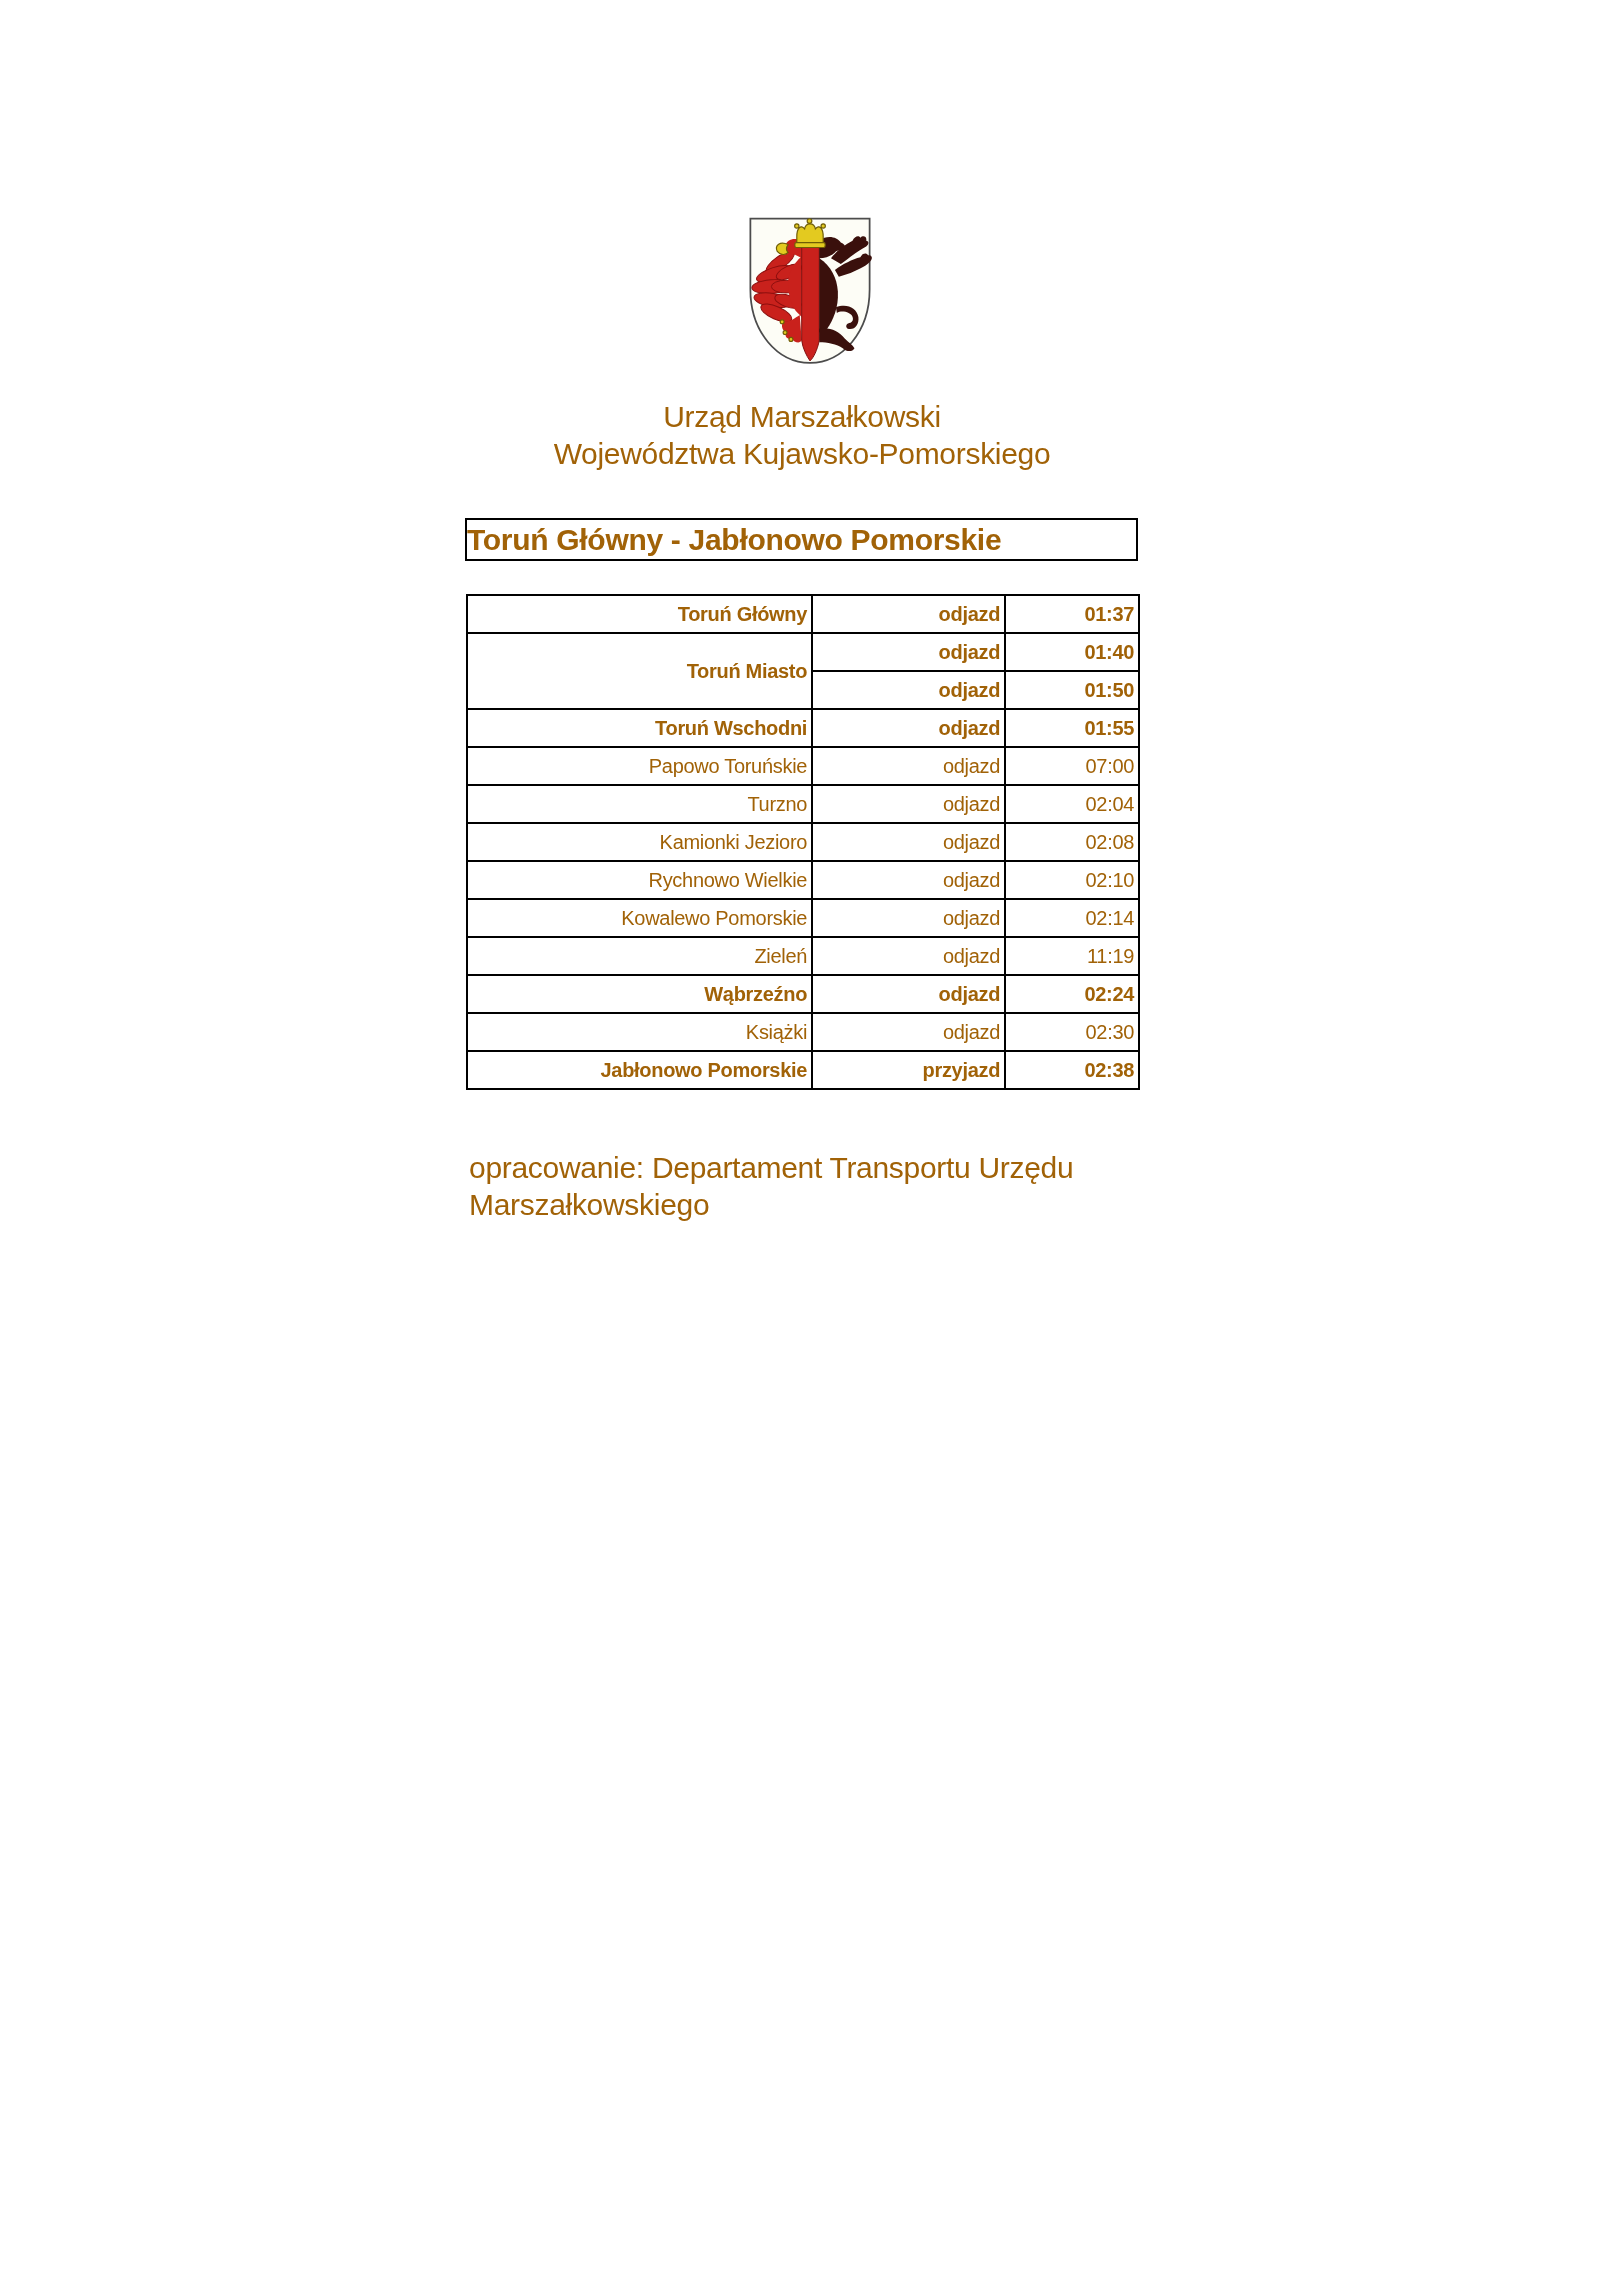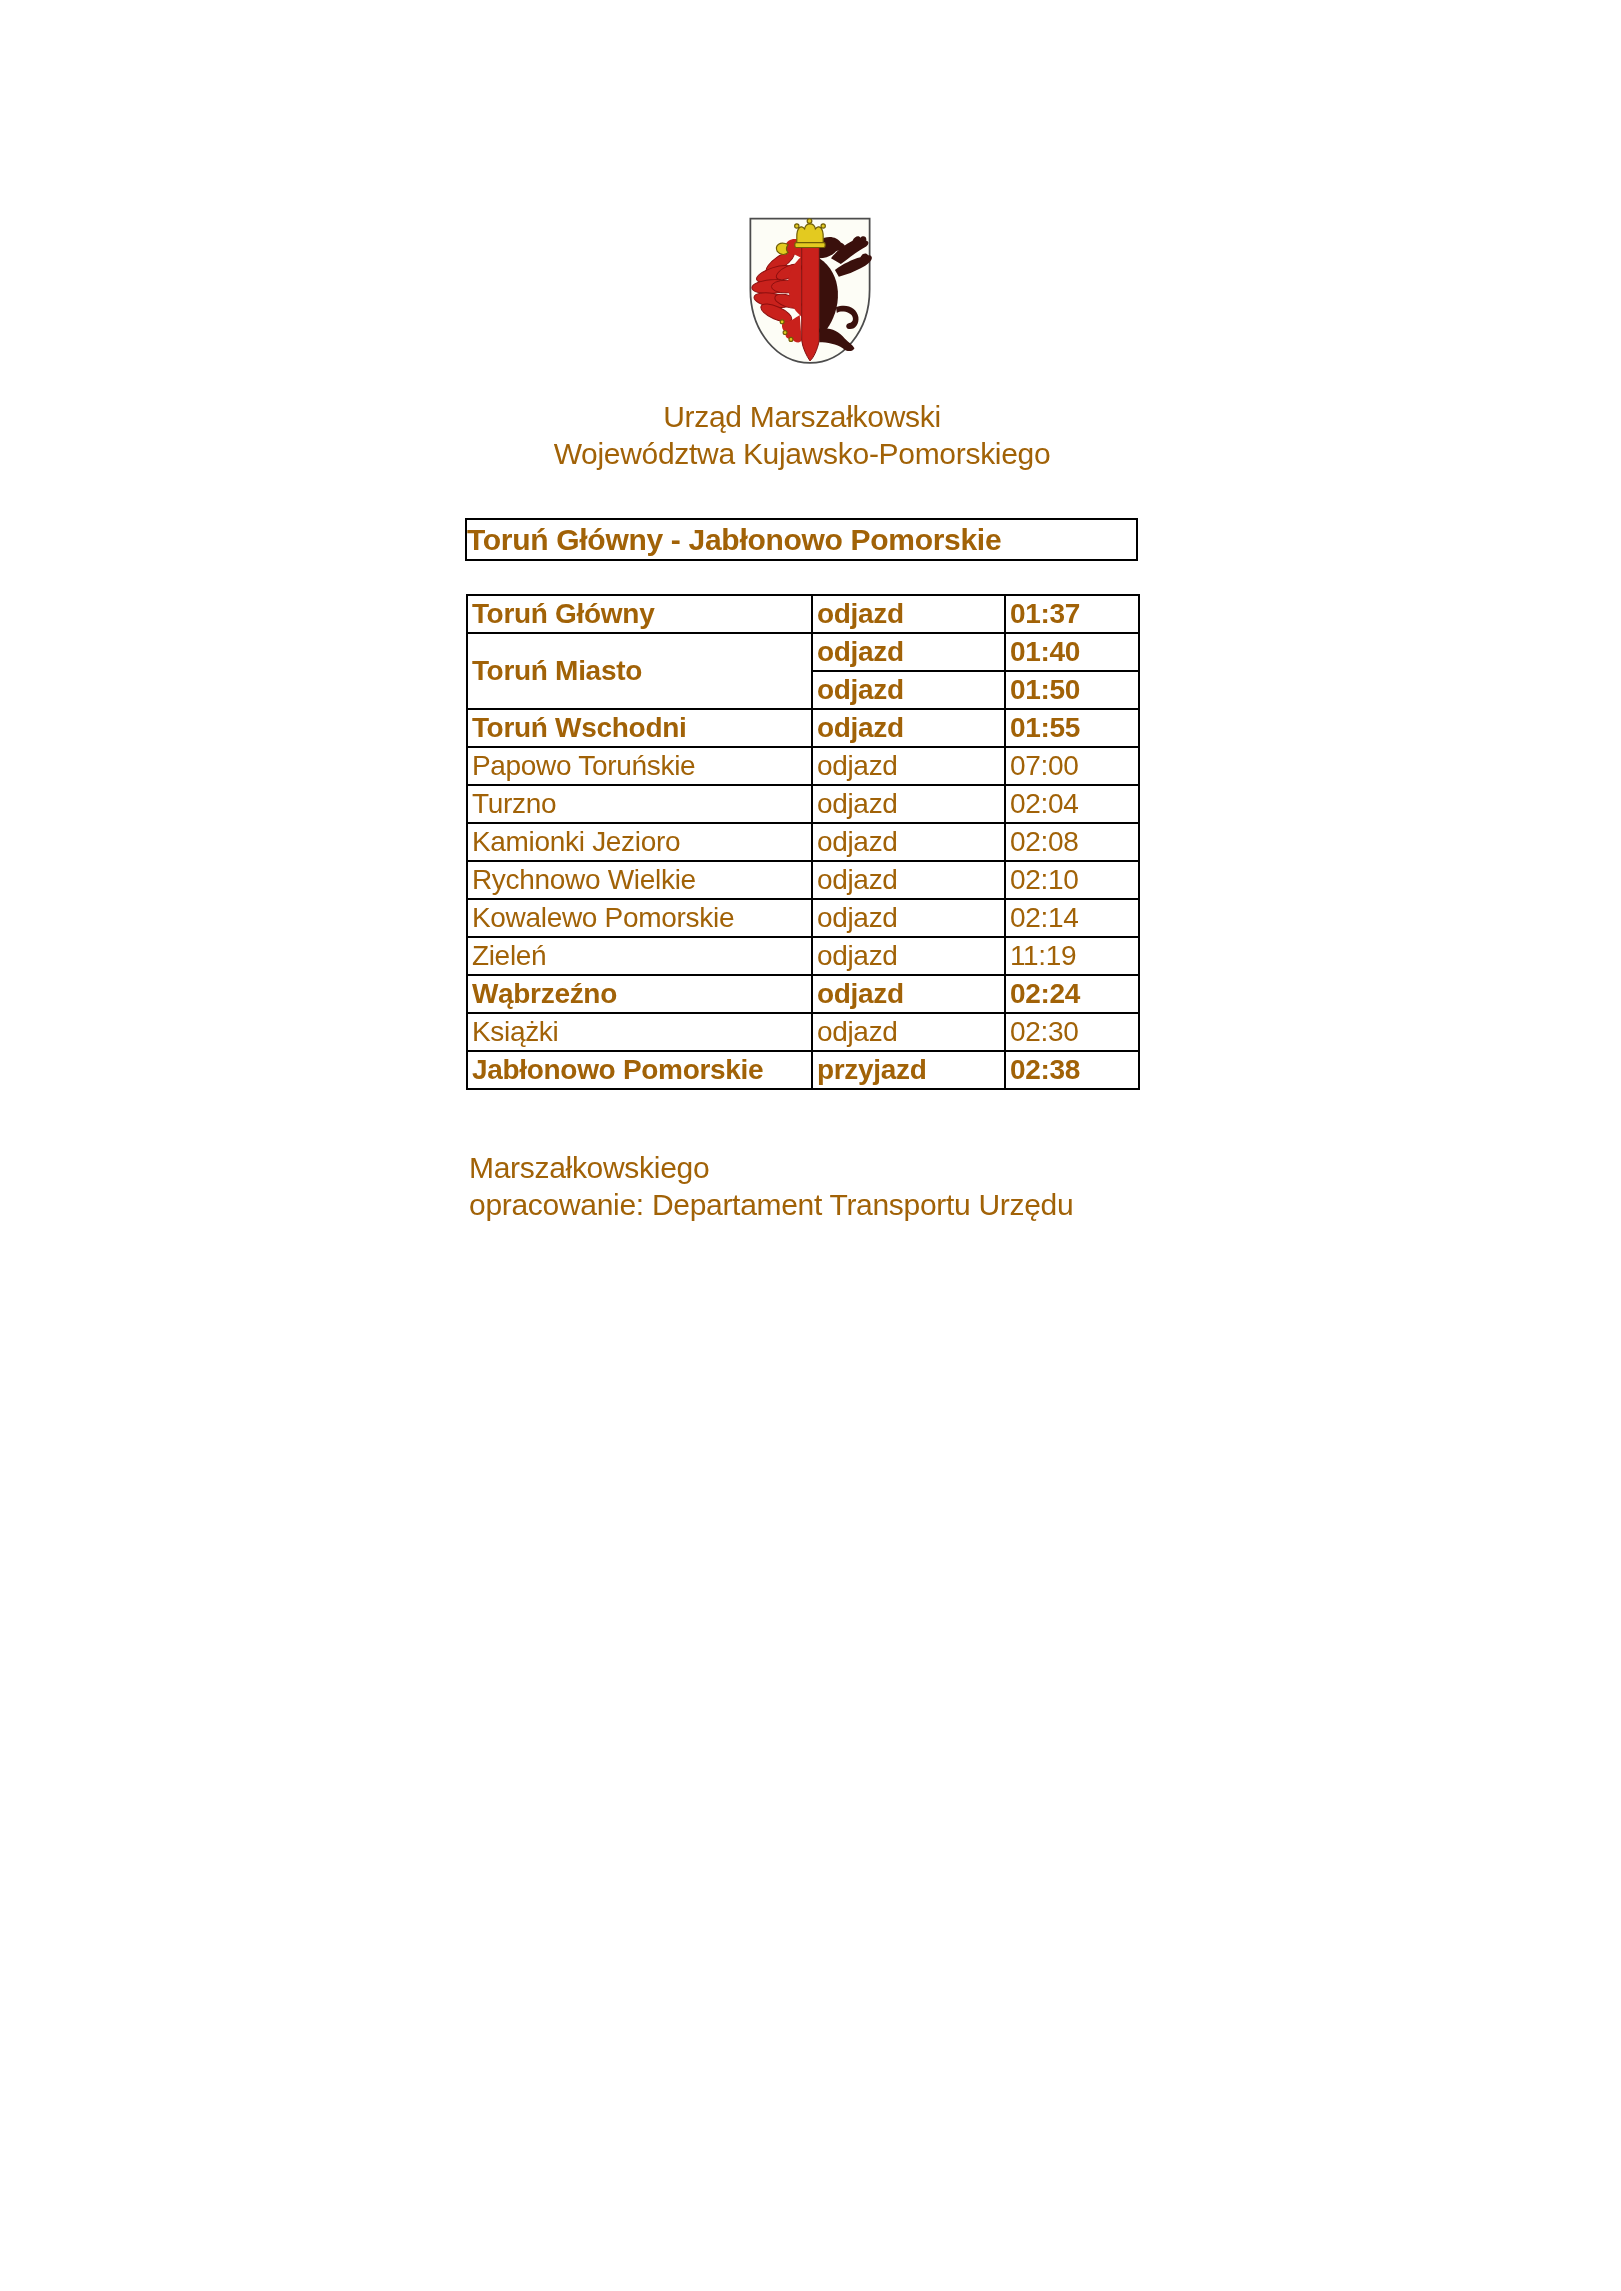"Toruń Główny" table.timetable td { font-size: 28px -> 20px; text-align: left -> right }
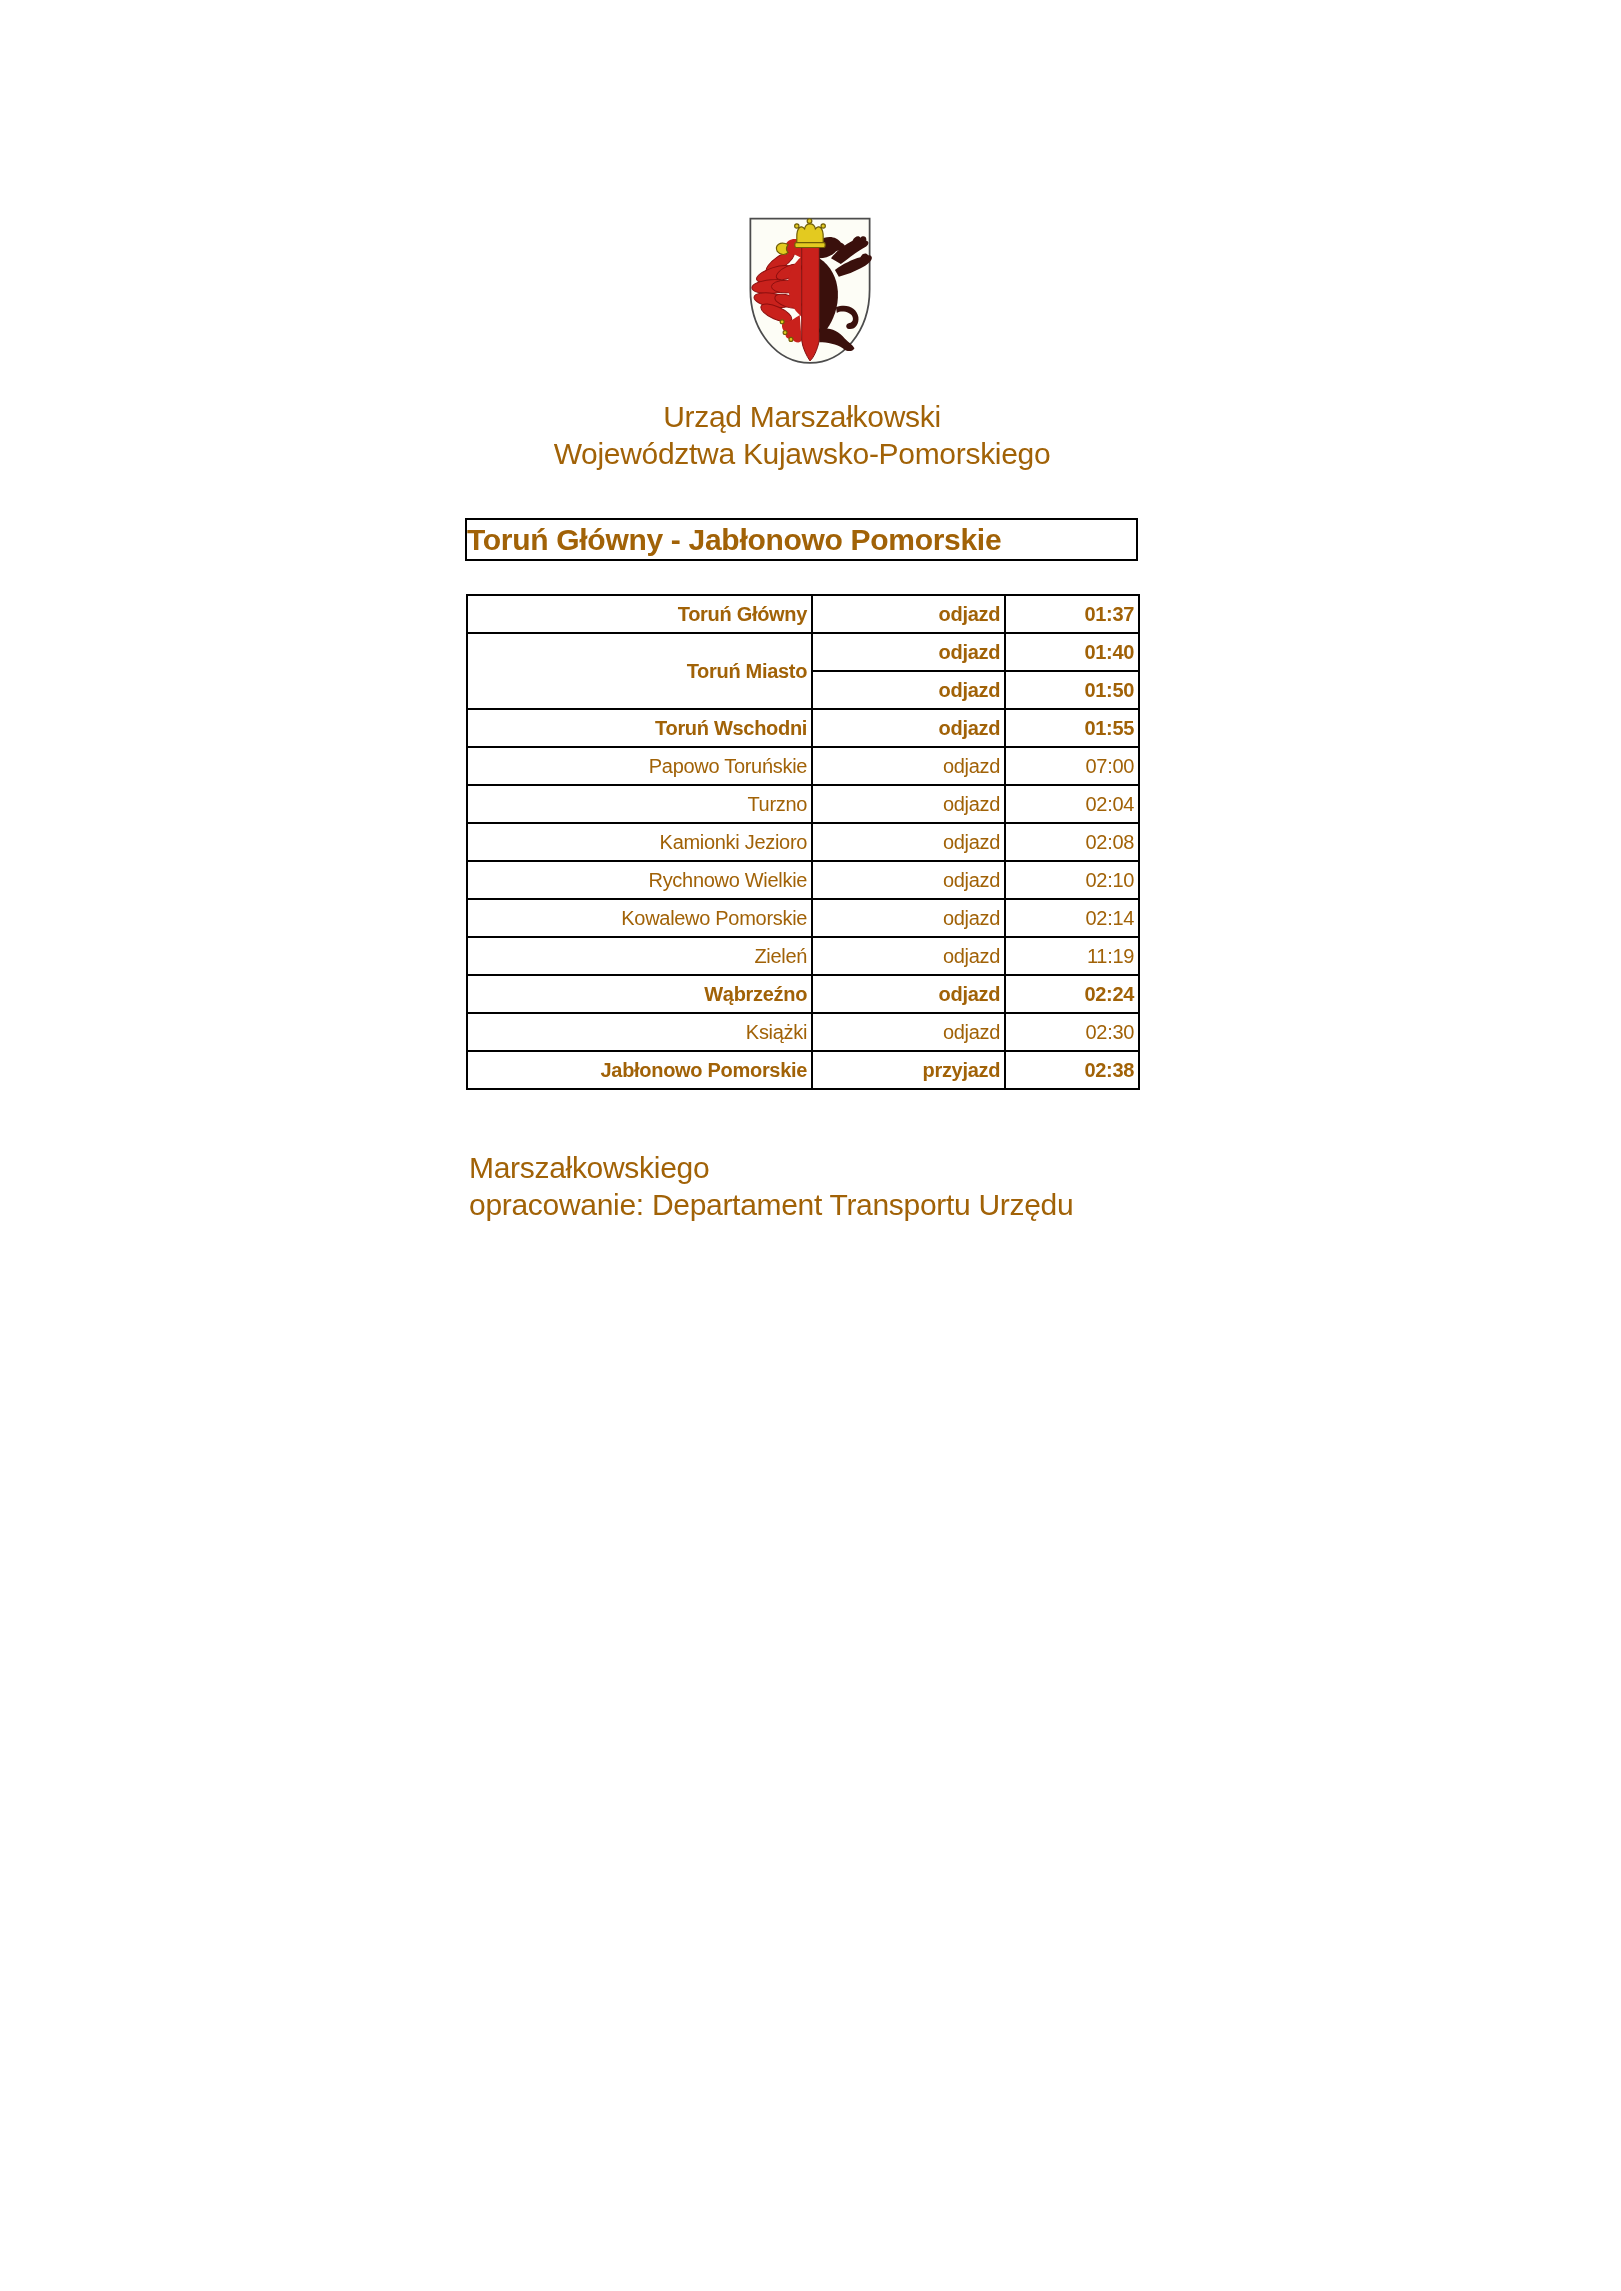"Marszałkowskiego" div { order: before "opracowanie: Departament Transportu" -> after "opracowanie: Departament Transportu" }
